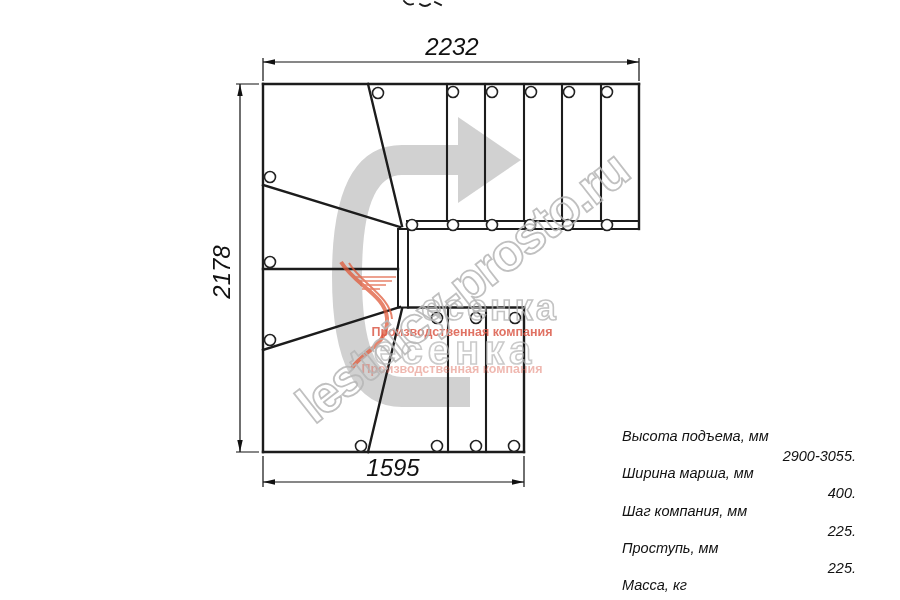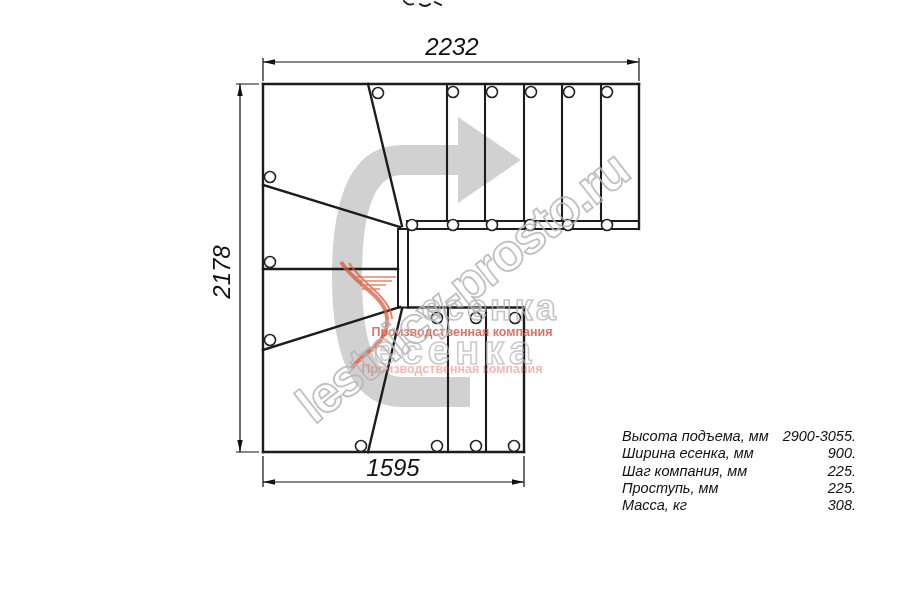"2900-3055." .specs .val { margin-top: none -> 20px }
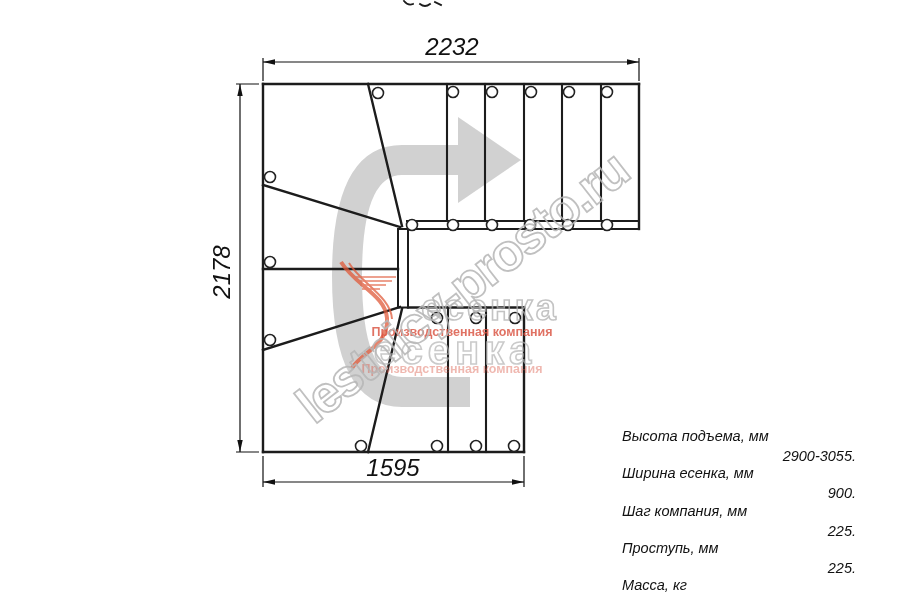"Ширина есенка, мм" span.lbl { text: есенка -> марша }
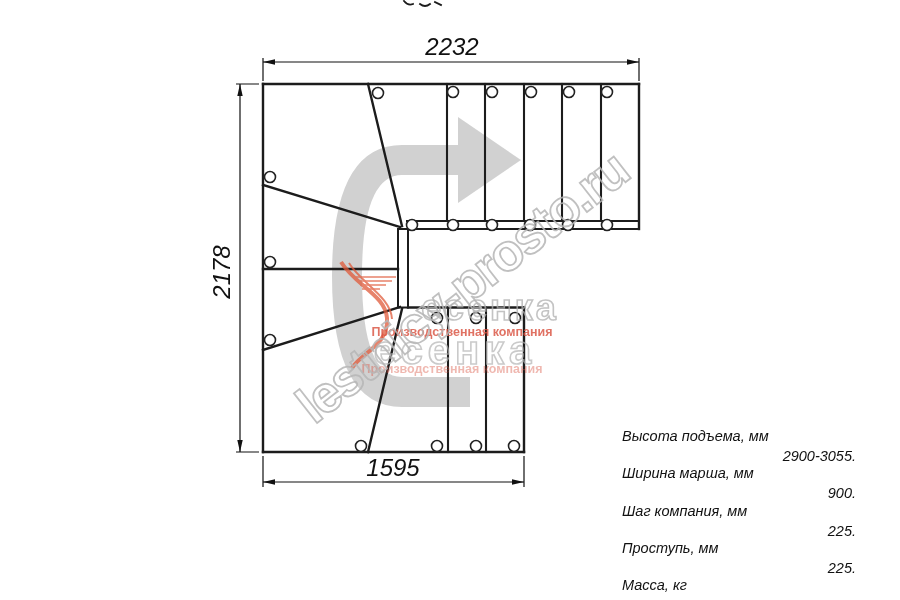"900." span.val { text: 900 -> 400 }
